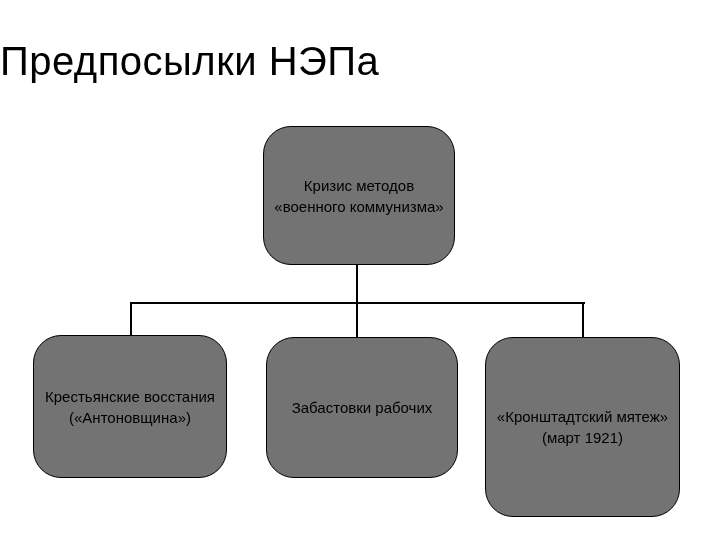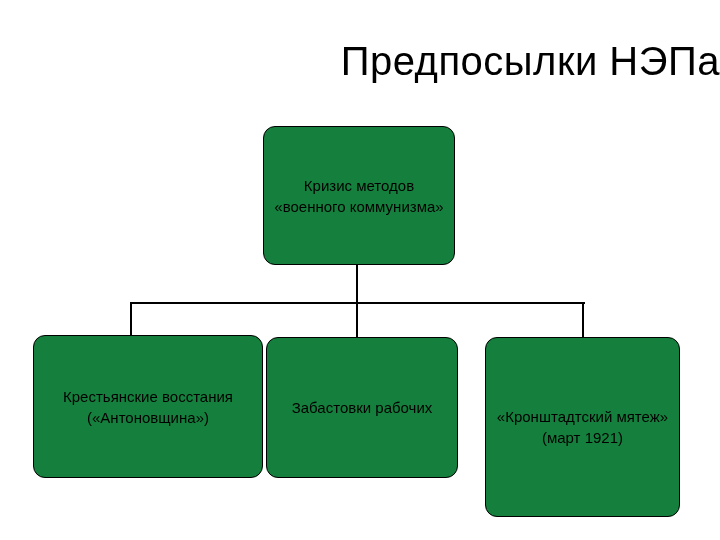"Предпосылки НЭПа" .slide-title { text-align: right -> left }
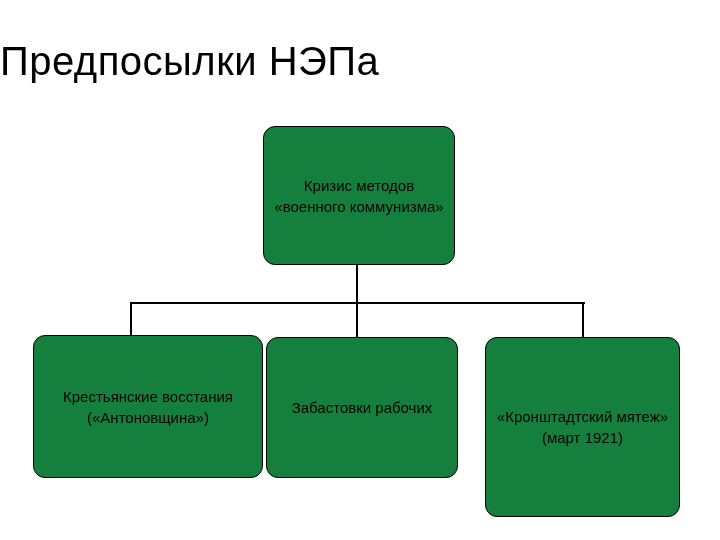"Кризис методов" .node { background: #15803d -> #737373; border-radius: 12px -> 28px }
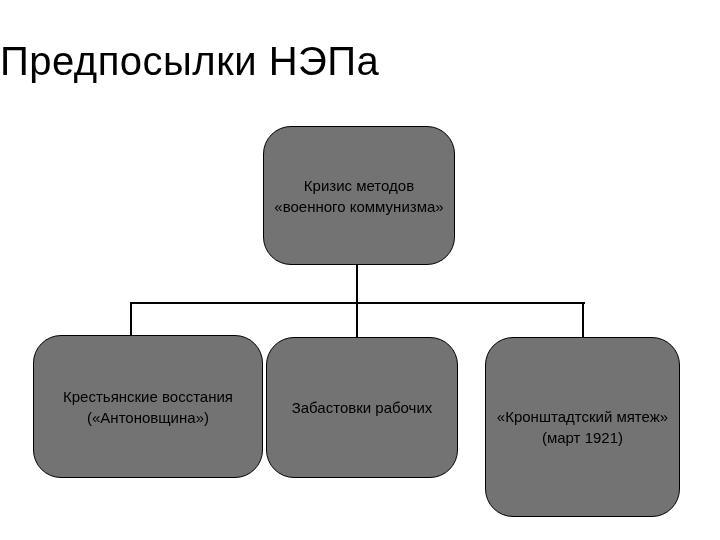"Крестьянские восстания" .node-left { width: 230px -> 194px }
